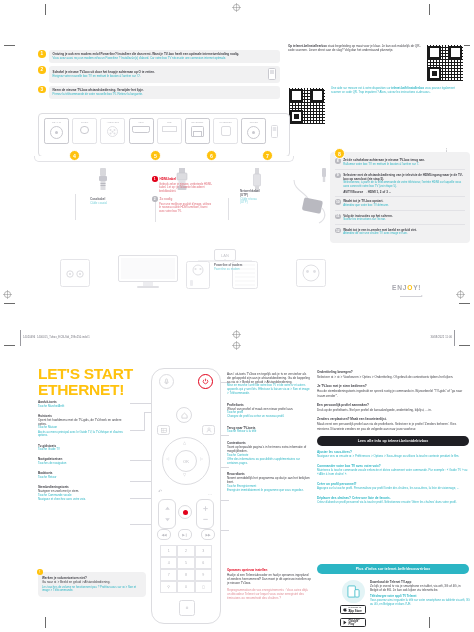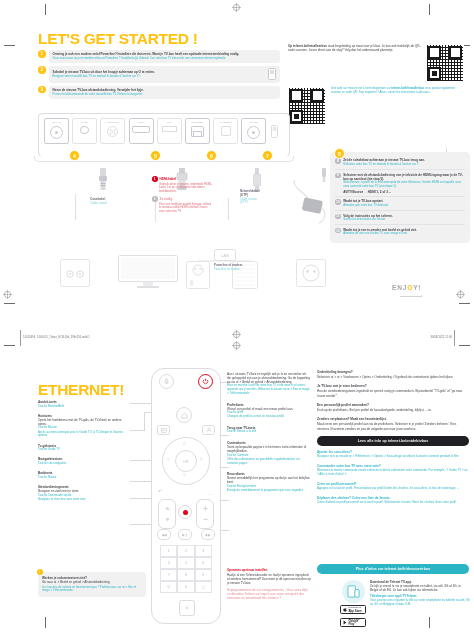"LET'S GET STARTED !" h1.title { html: <h1>LET'S GET STARTED !</h1> -> none }
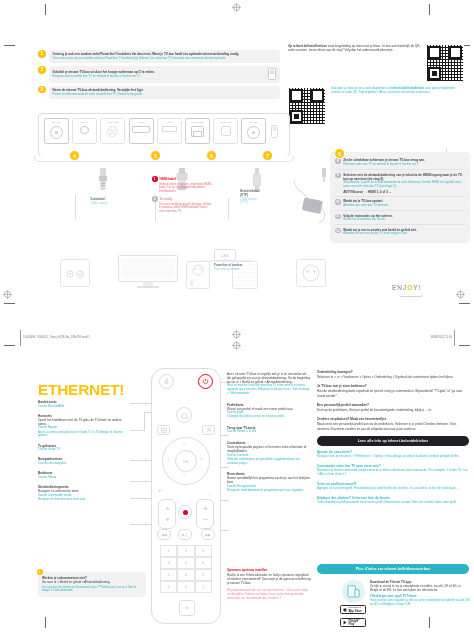"LET'S START" span { html: none -> <span>LET'S START</span> }
